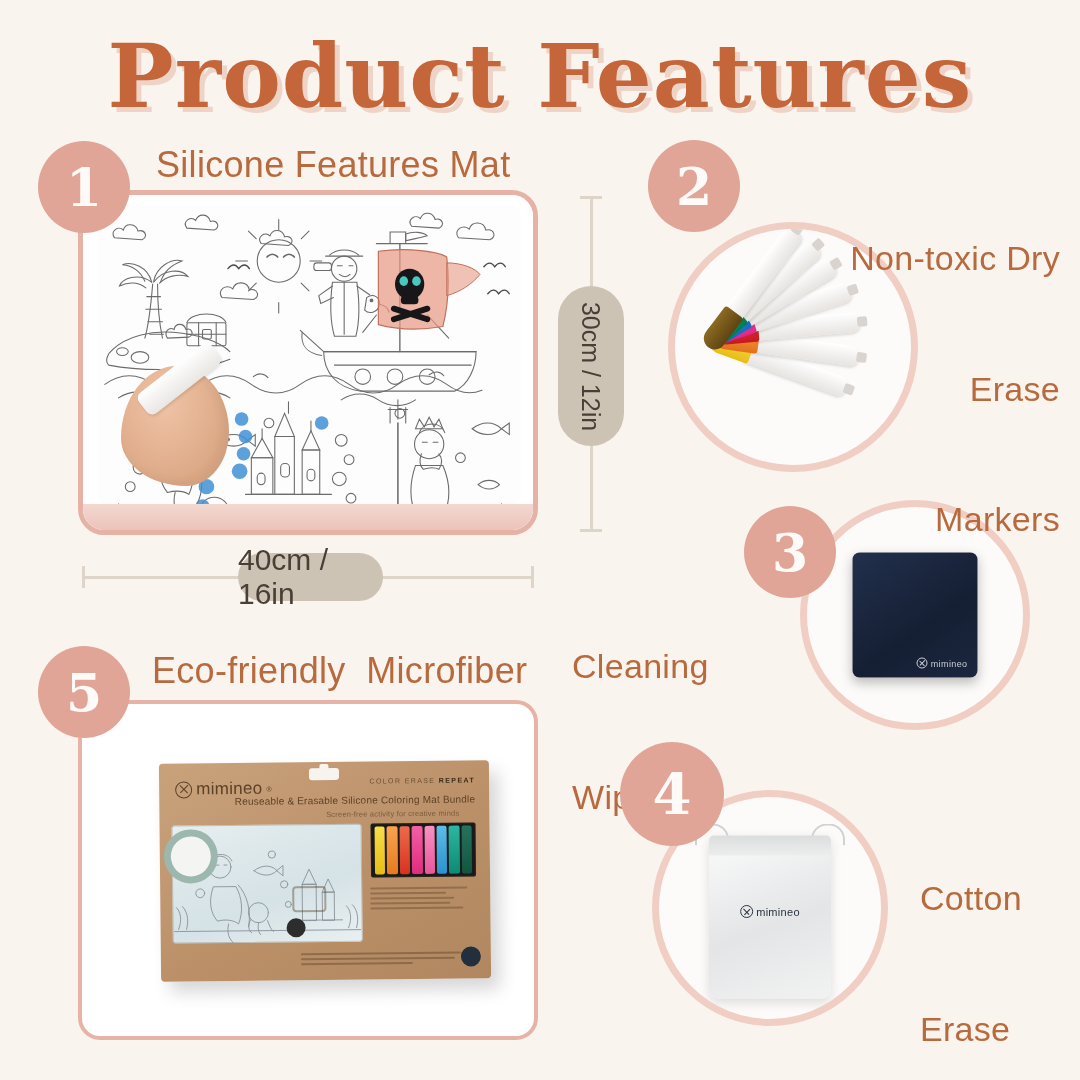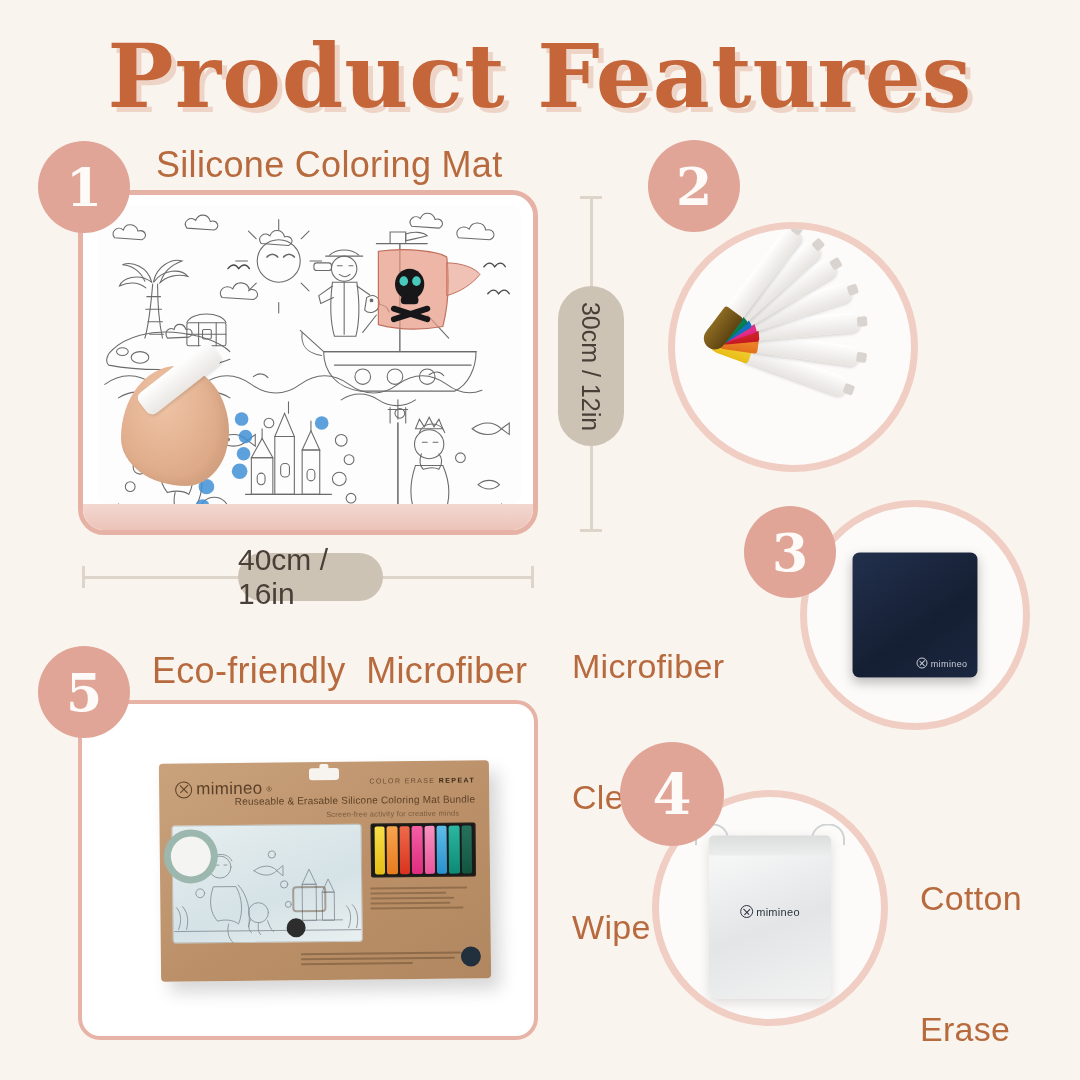"Silicone Coloring Mat" div.flabel { text: Coloring -> Features }
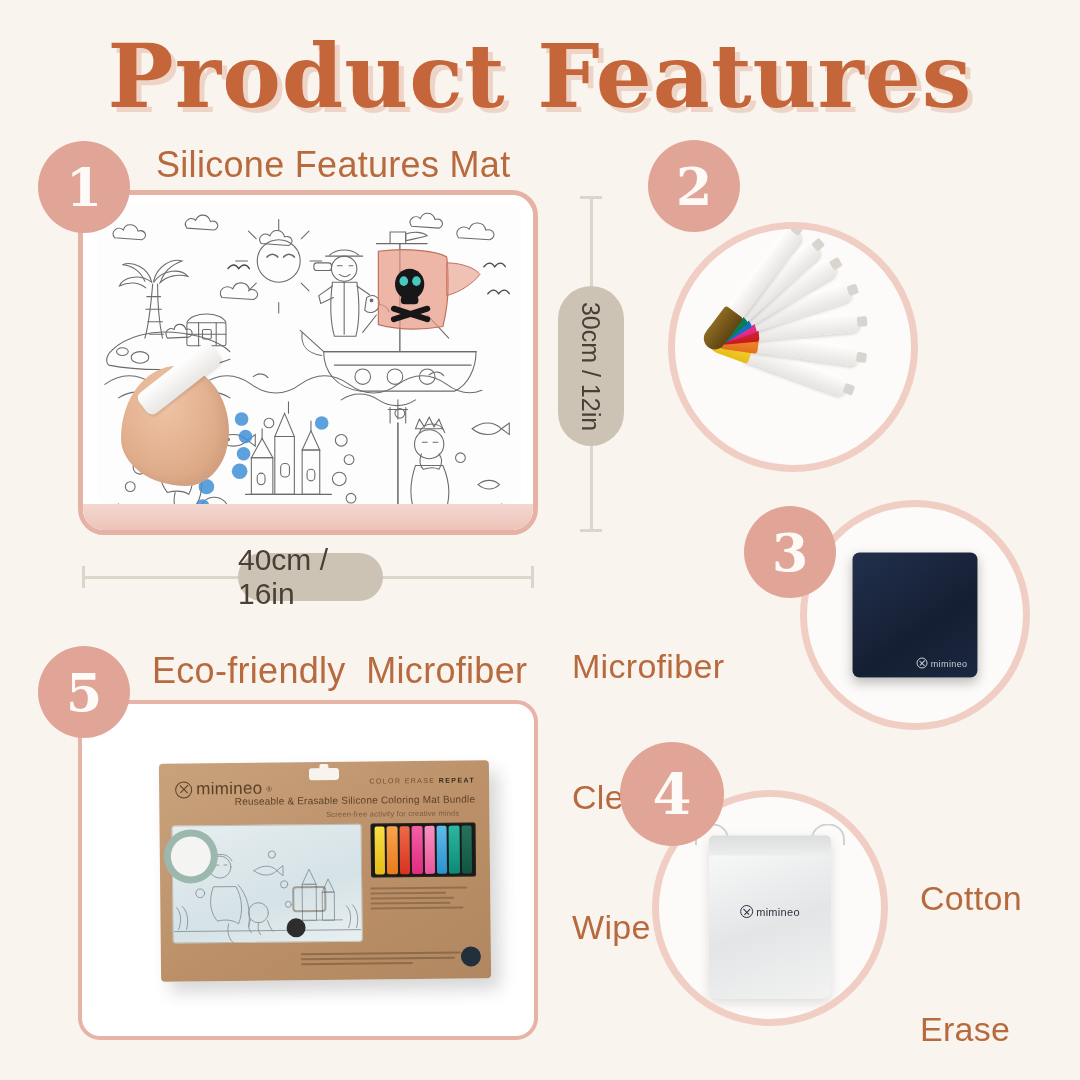"Non-toxic Dry" div.flabel { html: none -> <div> <div>Non-toxic Dry</div> <div>Erase</div> <div>Markers</div> </div> }
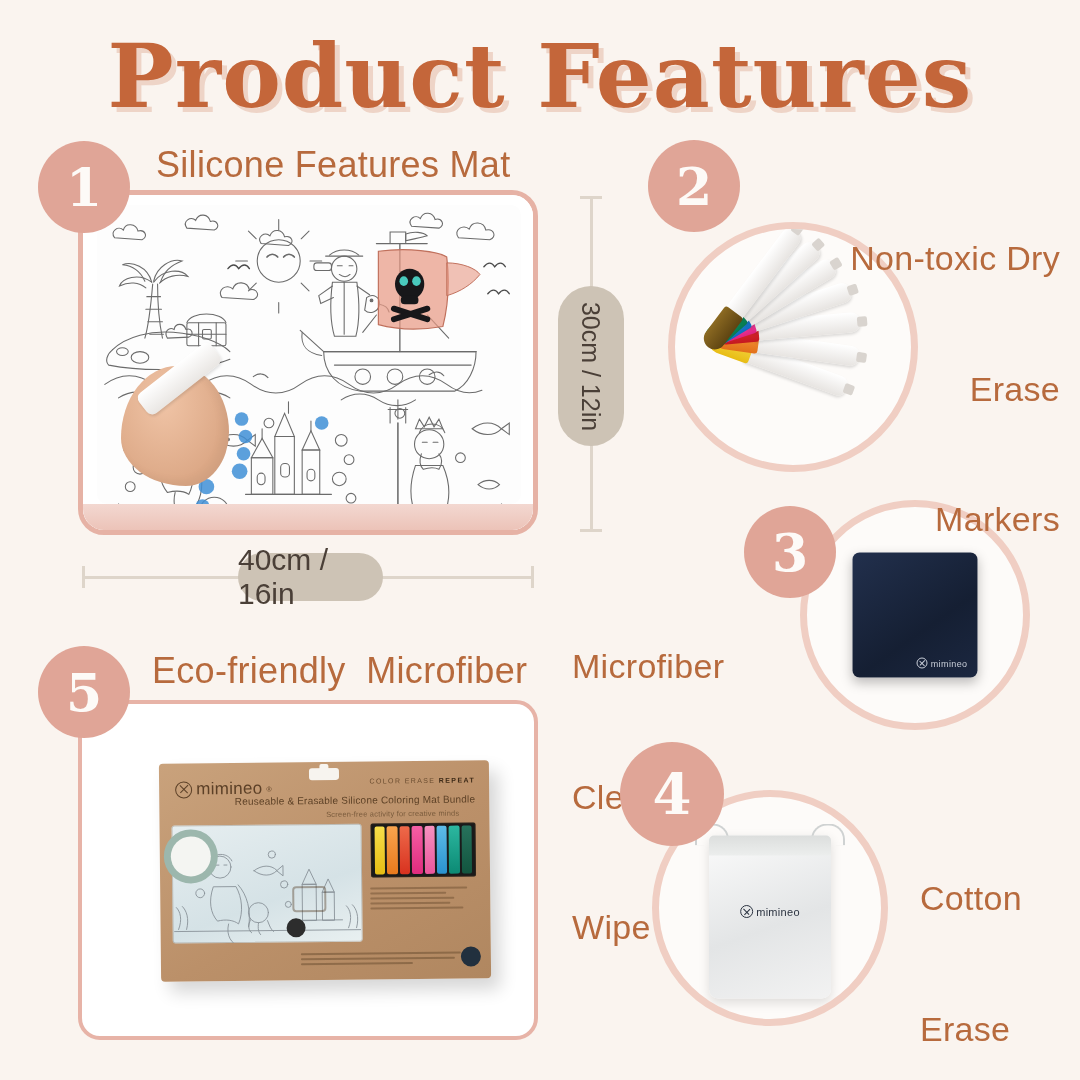"Microfiber" div { html: <div>Microfiber</div> -> none }
